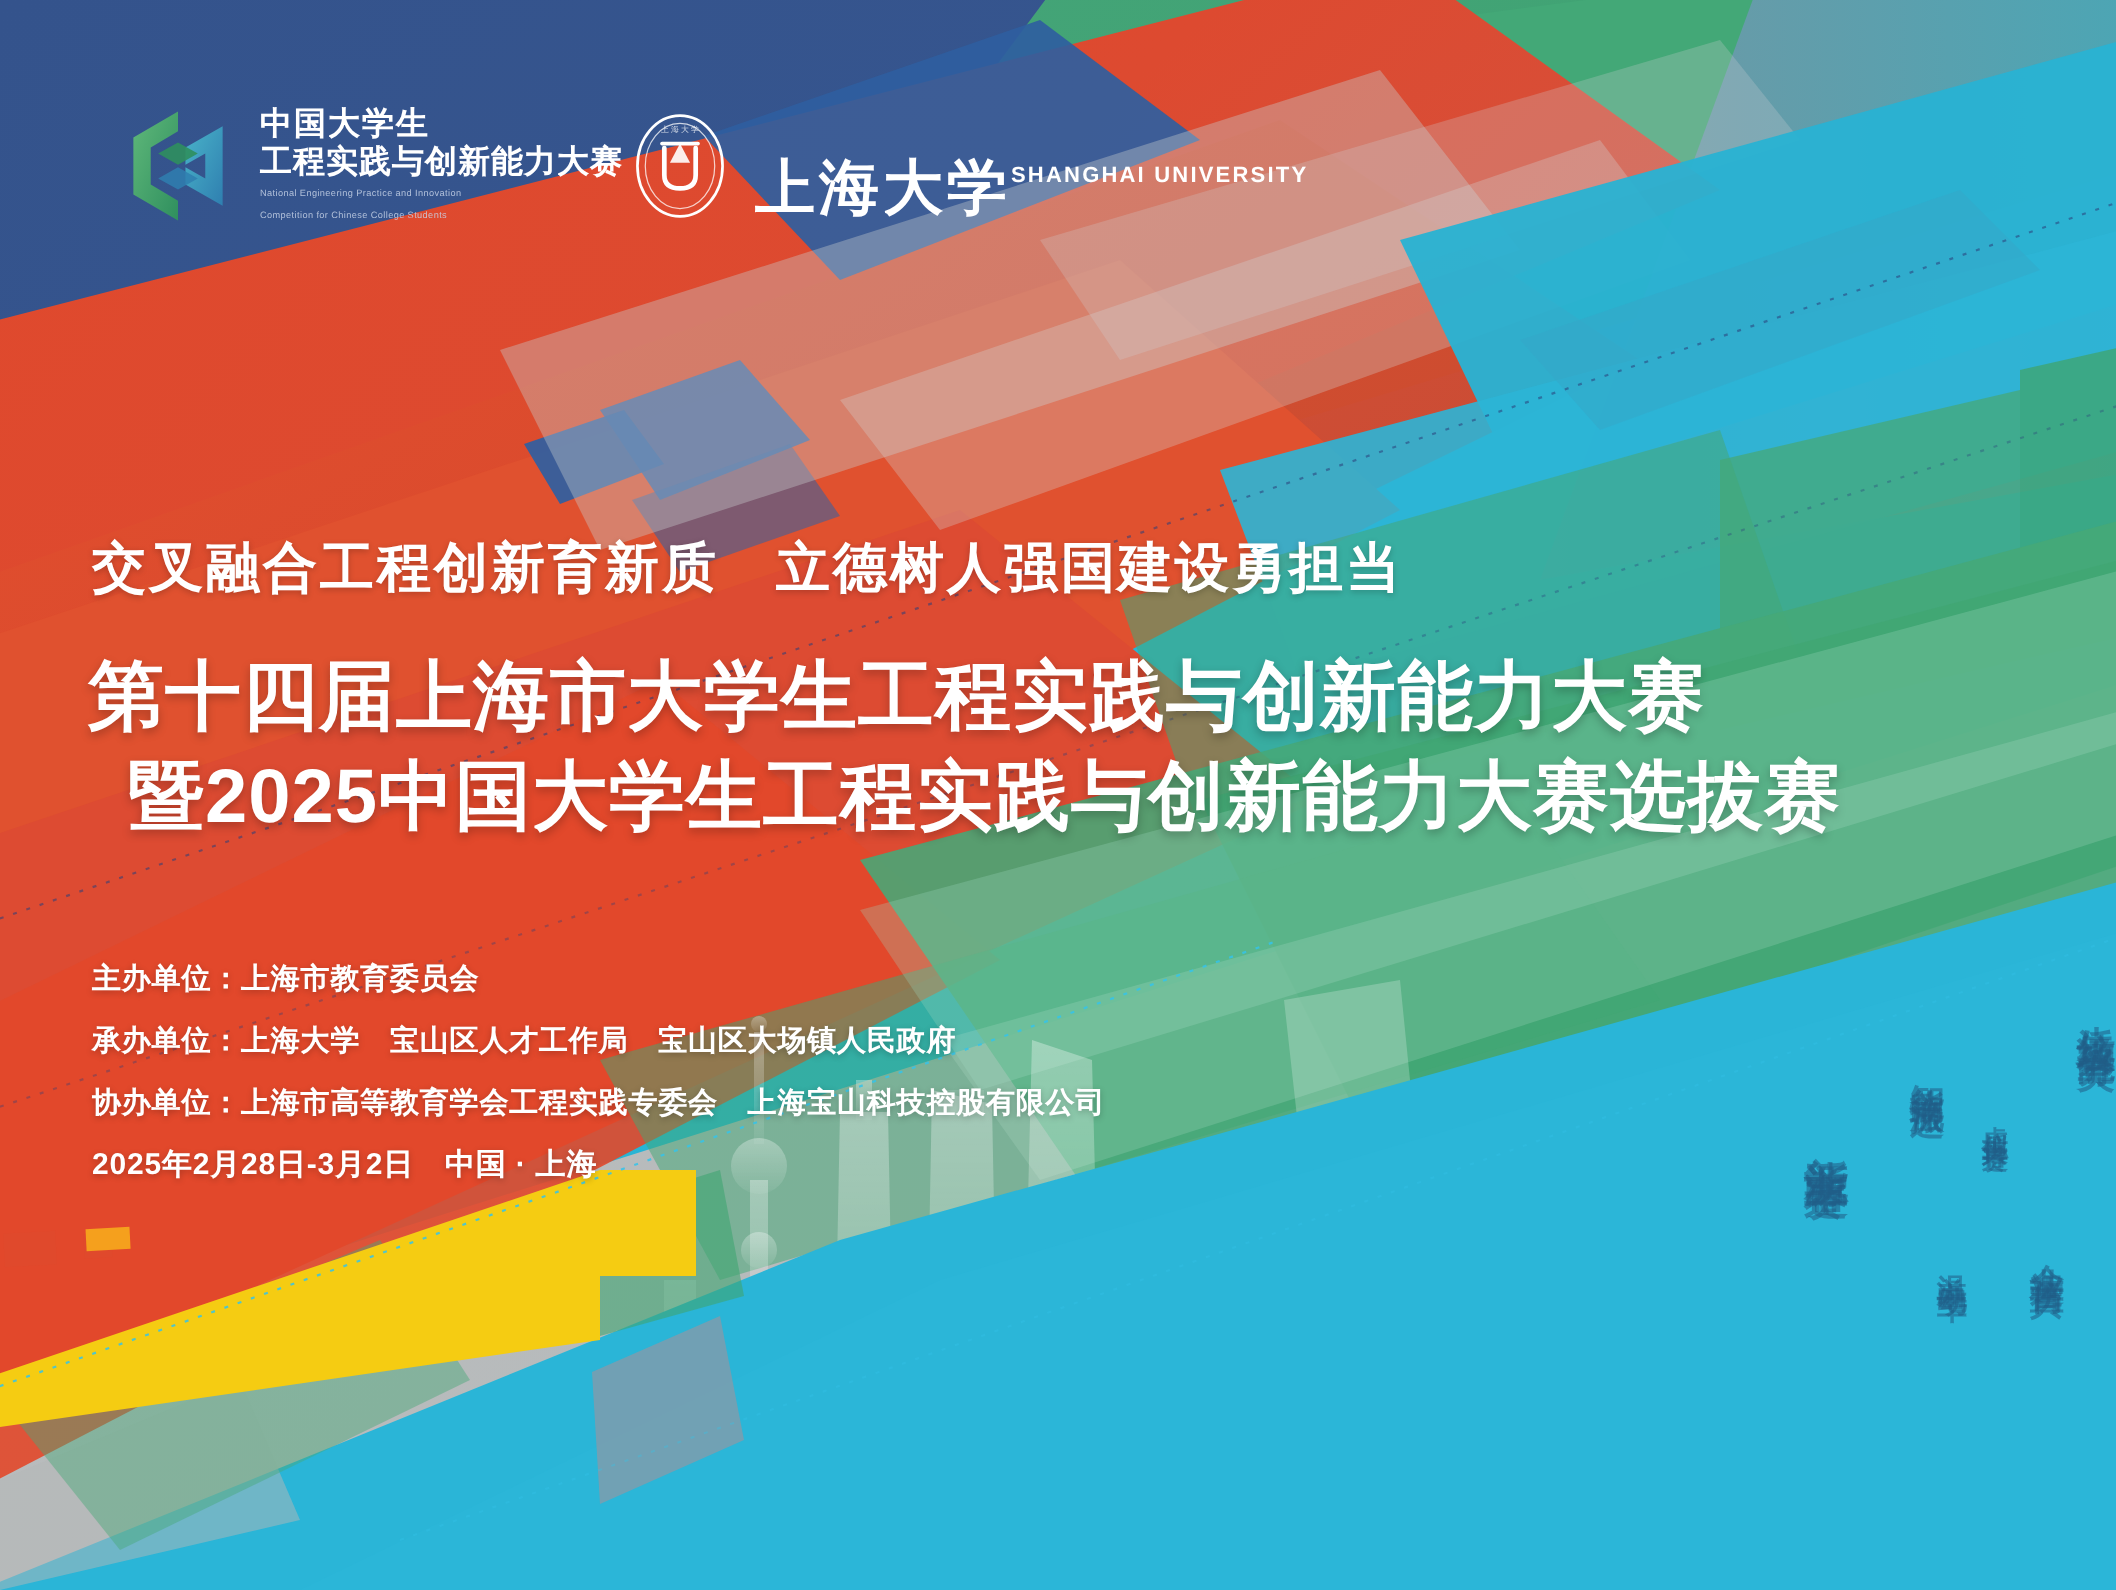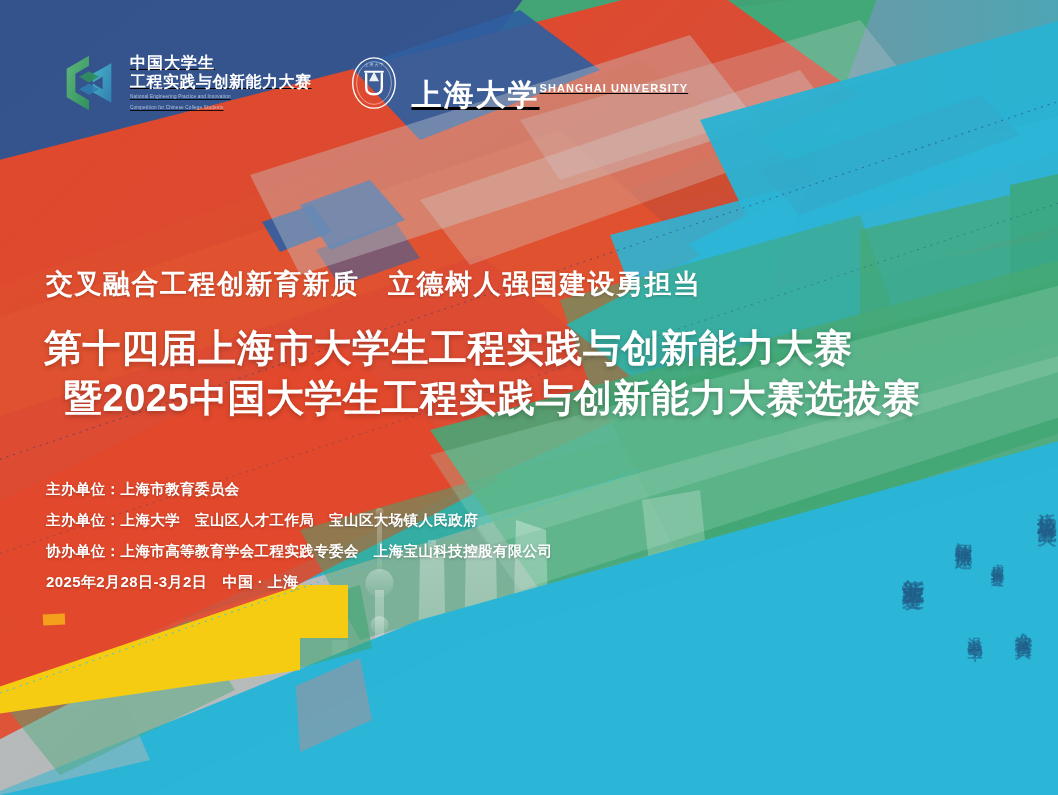"中国大学生" .logo-row { gap: 34px -> none; text-decoration: underline -> none }
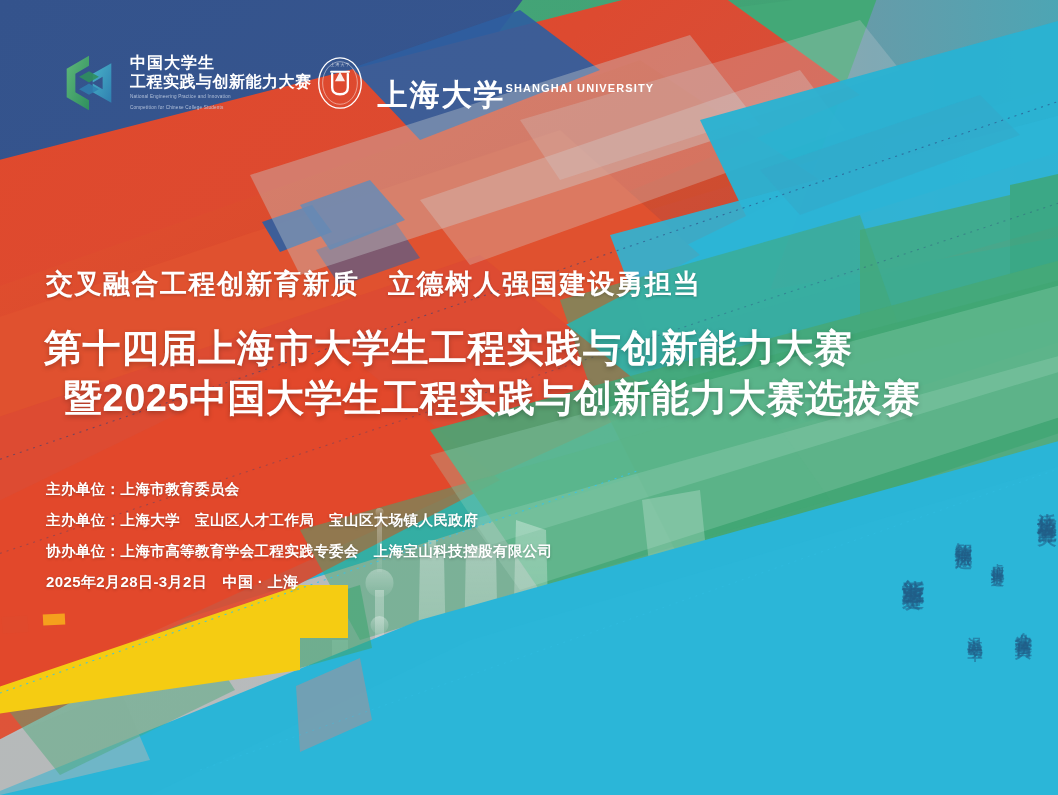"主办单位：上海大学 宝山区人才工作局 宝山区大场镇人民政府" div.orgline { text: 主 -> 承 }
